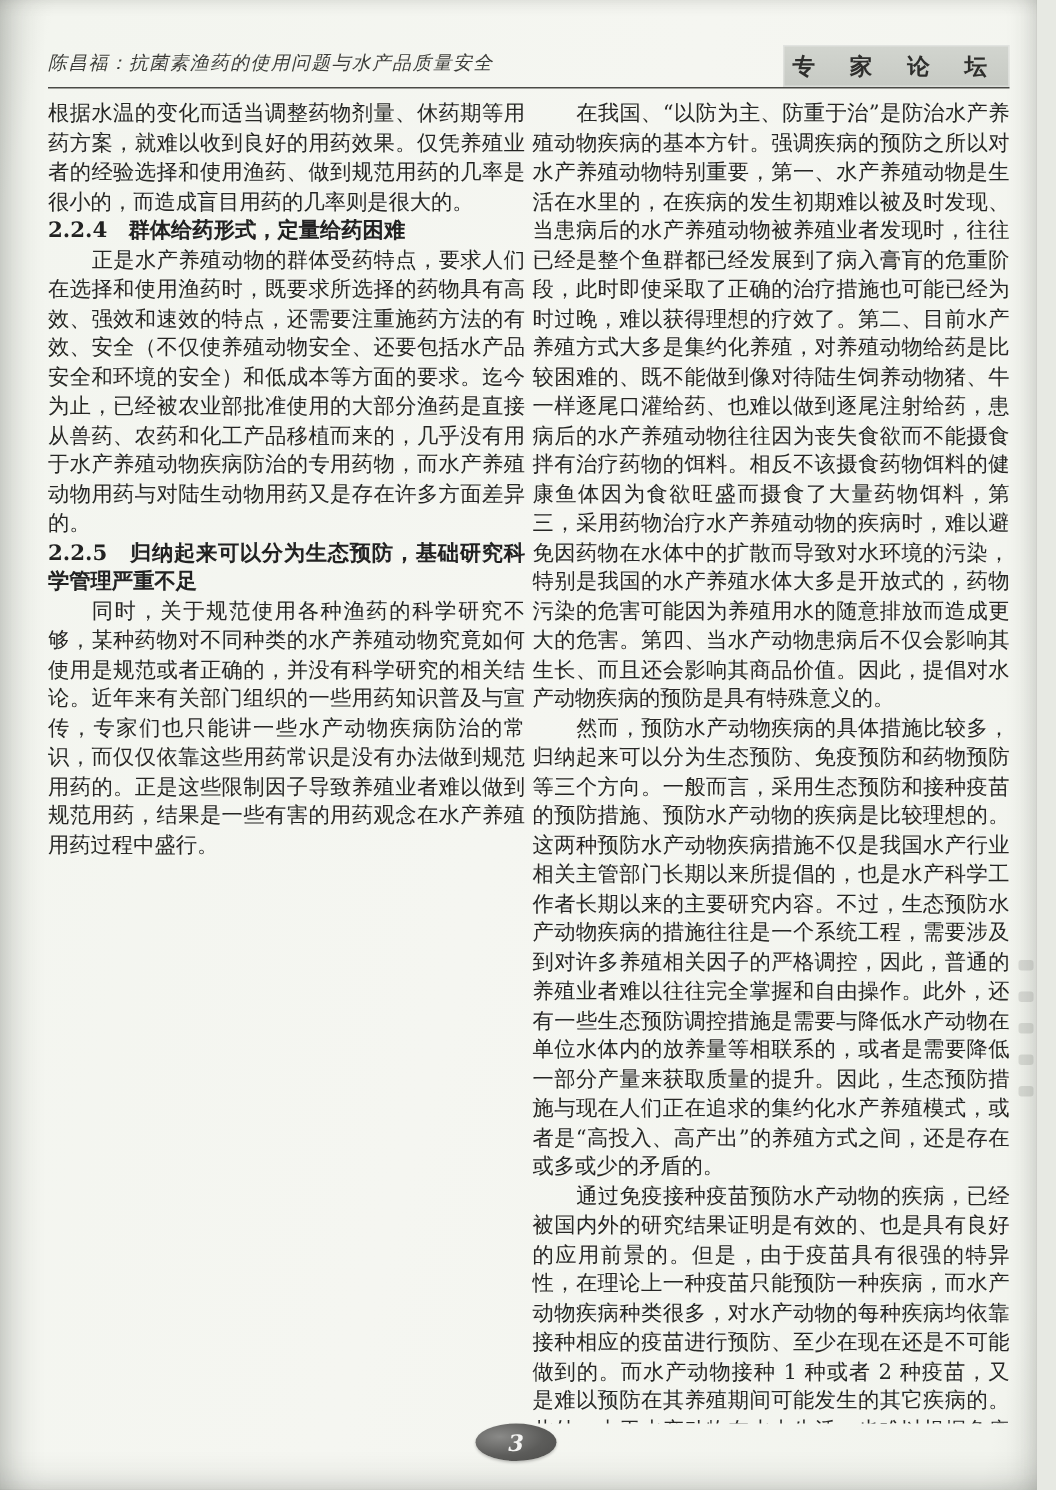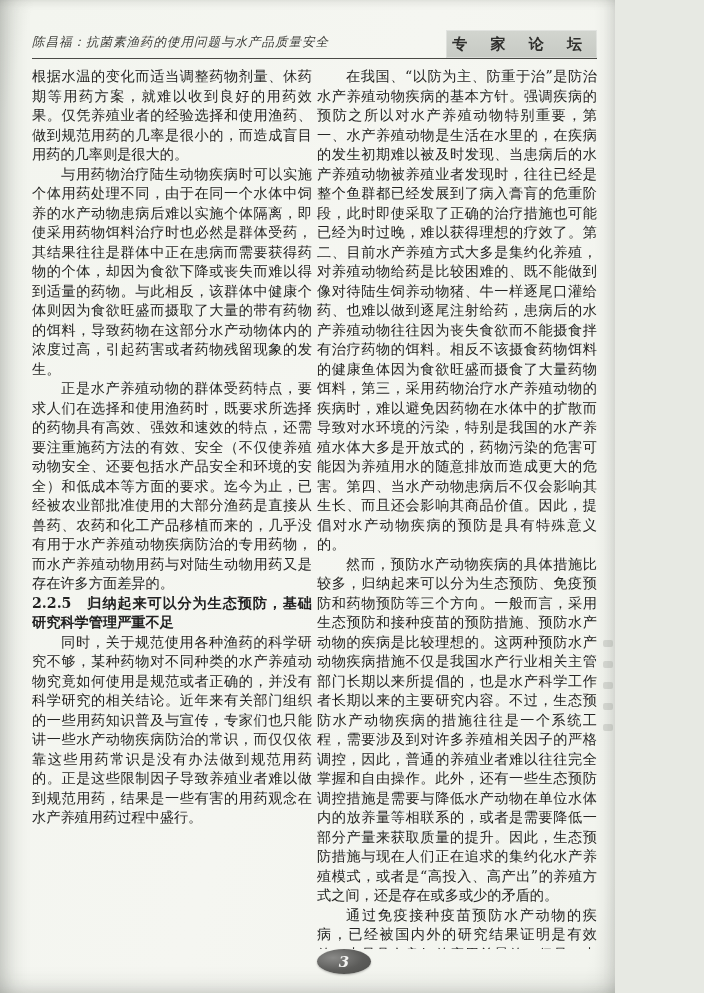"陈昌福：抗菌素渔药的使用问题与水产品质量安全" .page { width: 615px -> 691px }
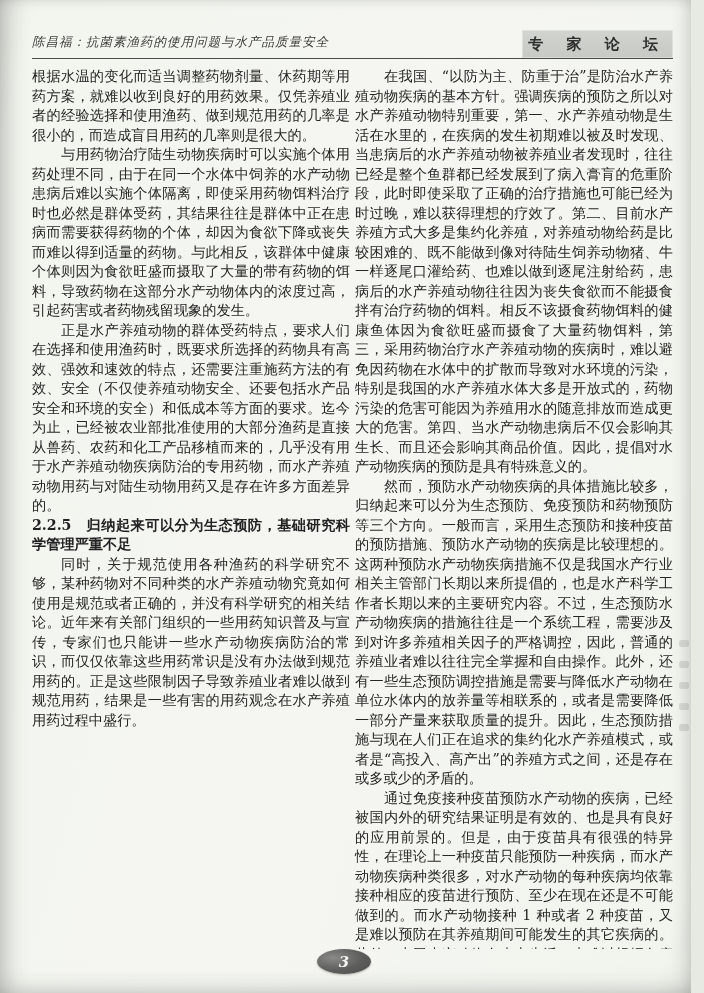"2.2.4 群体给药形式，定量给药困难" p.blk { html: none -> <p>2.2.4 群体给药形式，定量给药困难</p> }
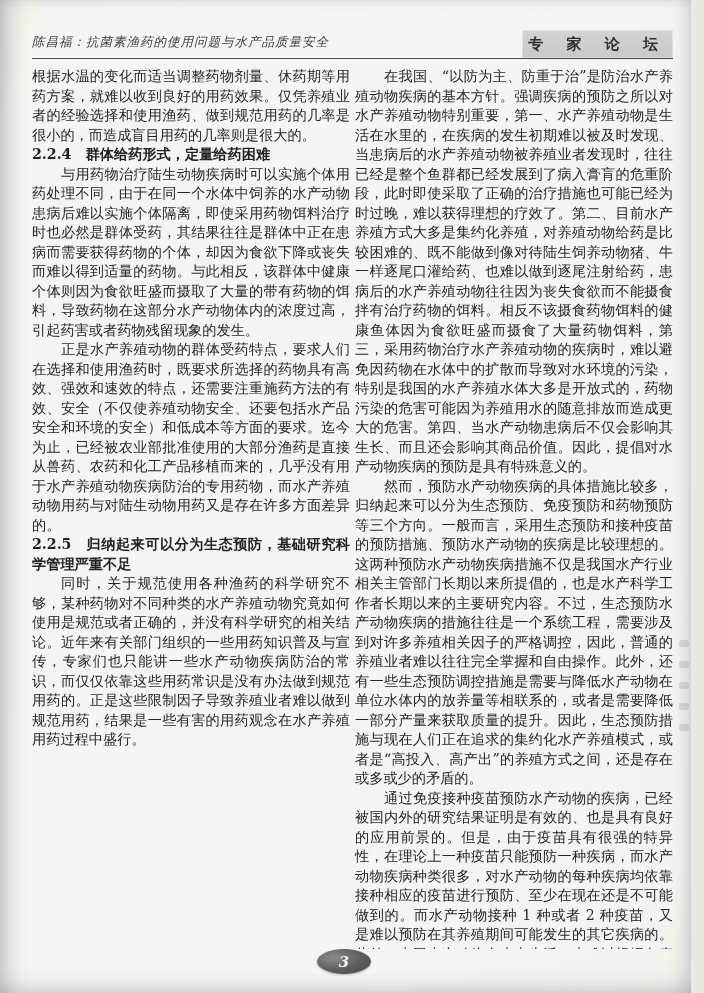"与用药物治疗陆生动物疾病时可以实施个体用药处理不同，由于在同一个水体中饲养的水产" p.blk { html: <p>与用药物治疗陆生动物疾病时可以实施个体用药处理不同，由于在同一个水体中饲养的水产动物患病后难以实施个体隔离，即使采用药物饵料治疗时也必然是群体受药，其结果往往是群体中正在患病而需要获得药物的个体，却因为食欲下降或丧失而难以得到适量的药物。与此相反，该群体中健康个体则因为食欲旺盛而摄取了大量的带有药物的饵料，导致药物在这部分水产动物体内的浓度过高，引起药害或者药物残留现象的发生。</p> -> none }
